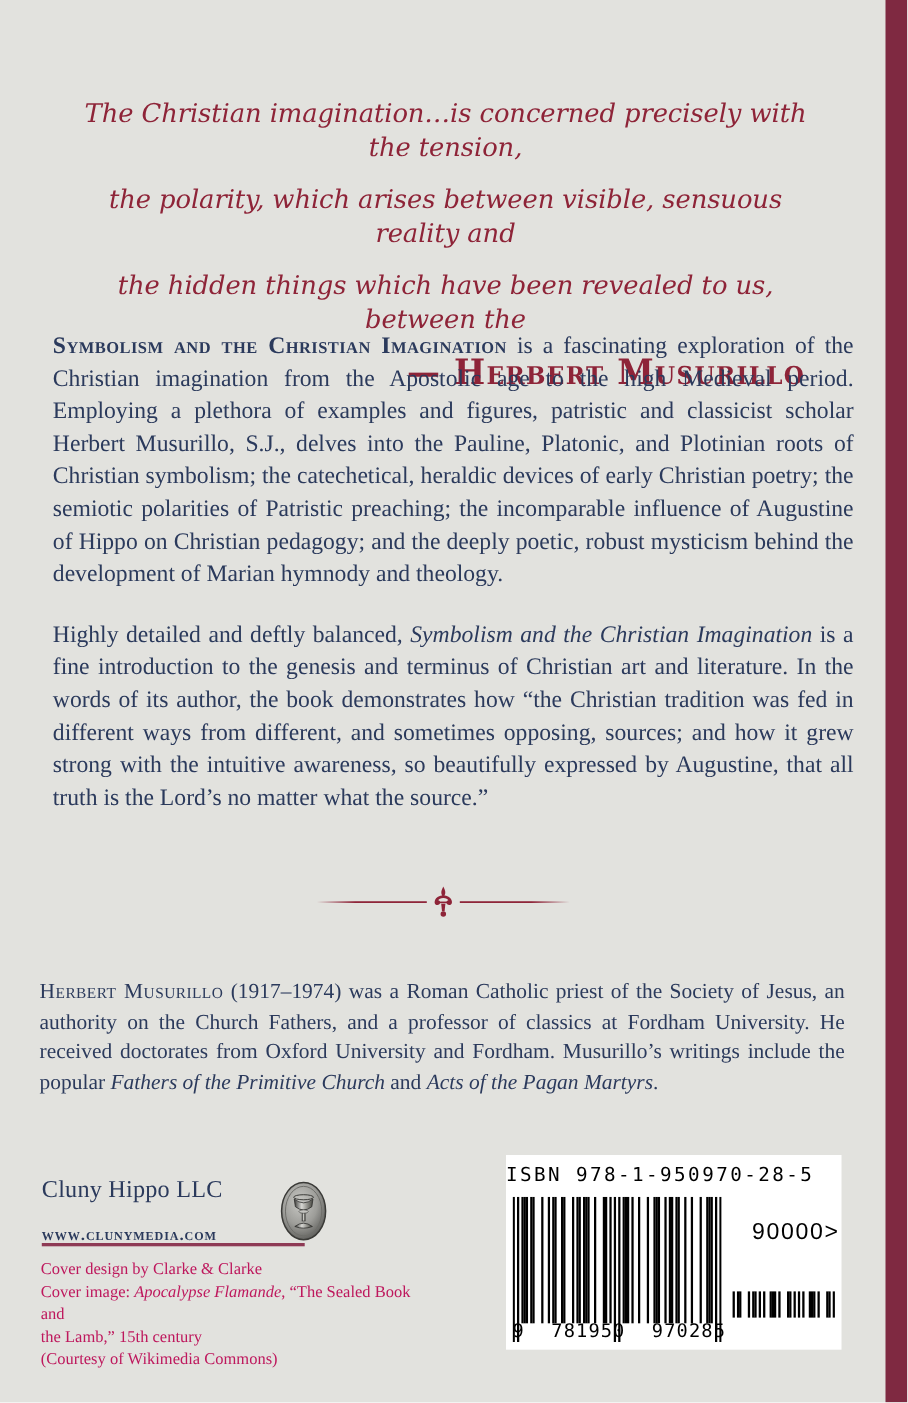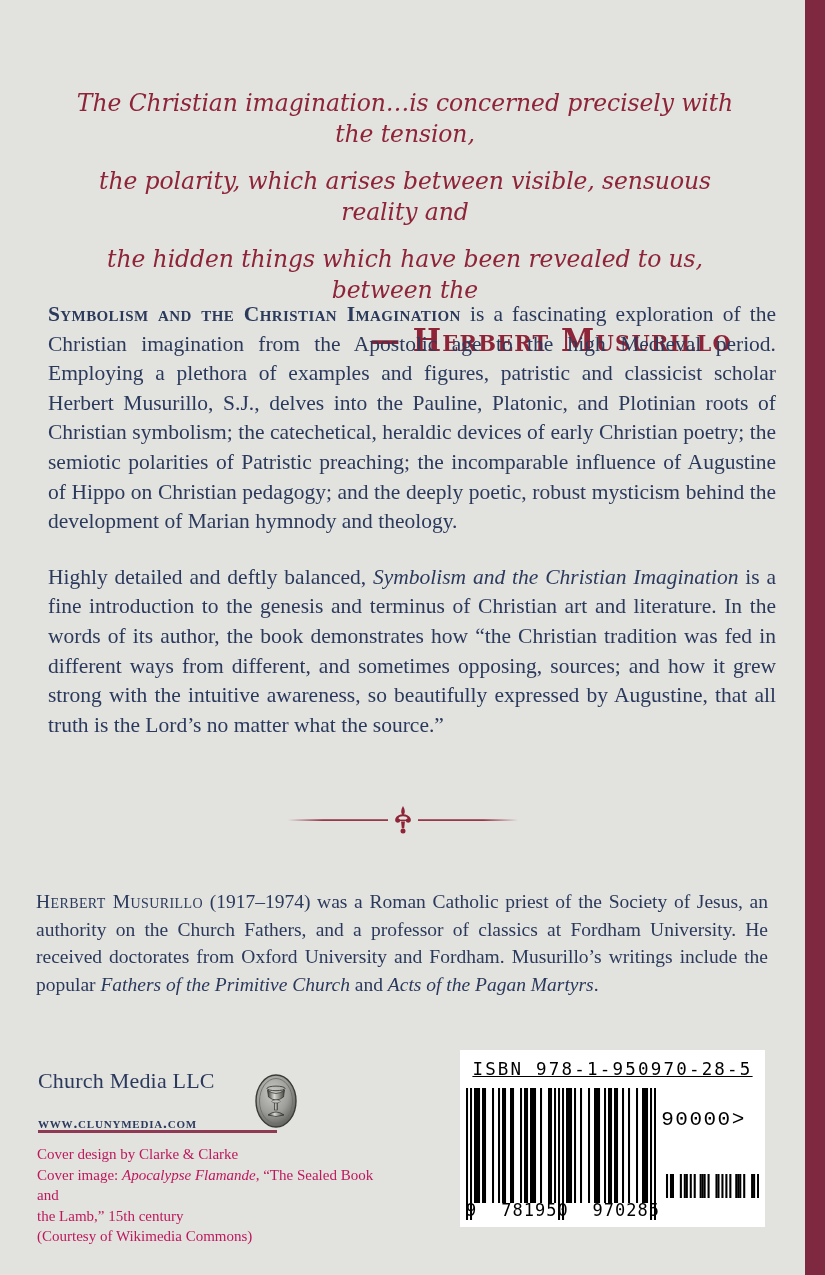"Church Media LLC" div.pub-name { text: Church Media -> Cluny Hippo }
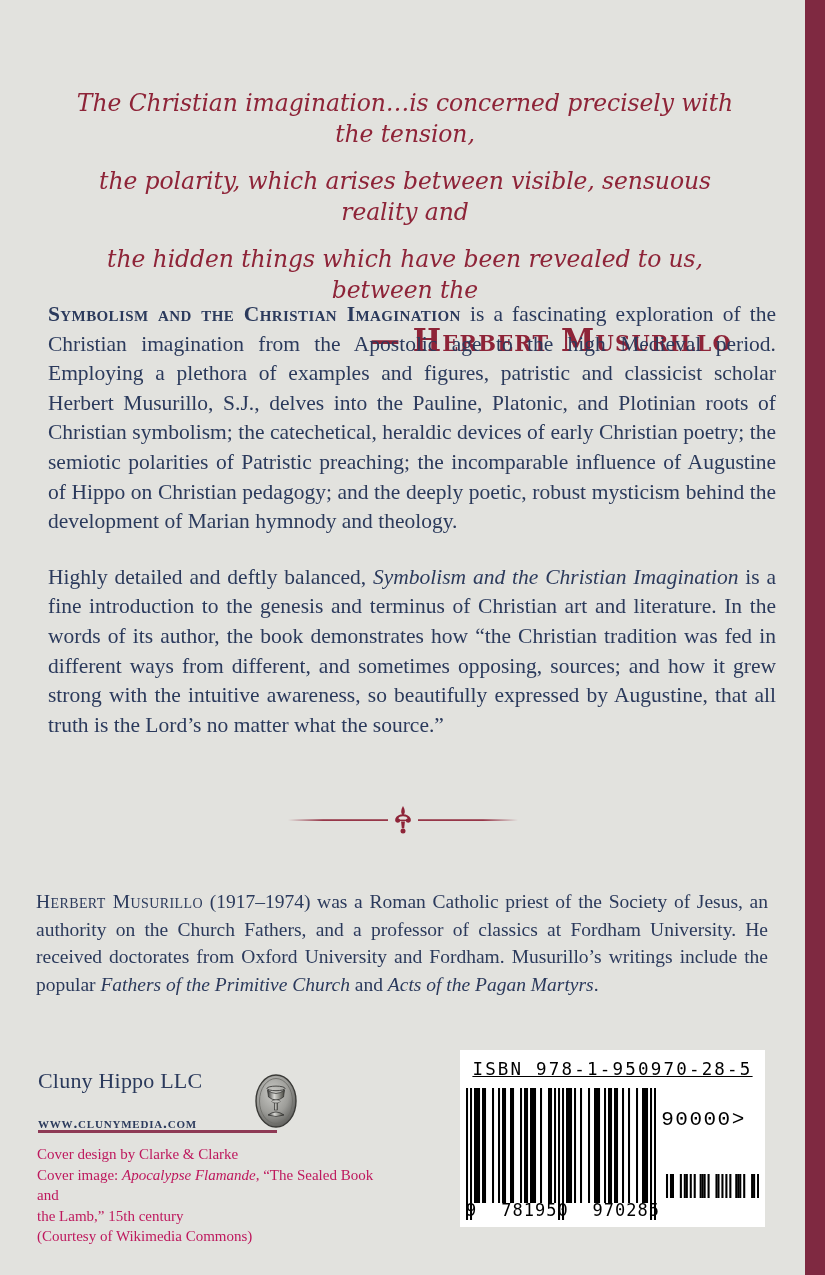"ISBN 978-1-950970-28-5" .isbn-line { text-align: center -> none; text-decoration: underline -> none }
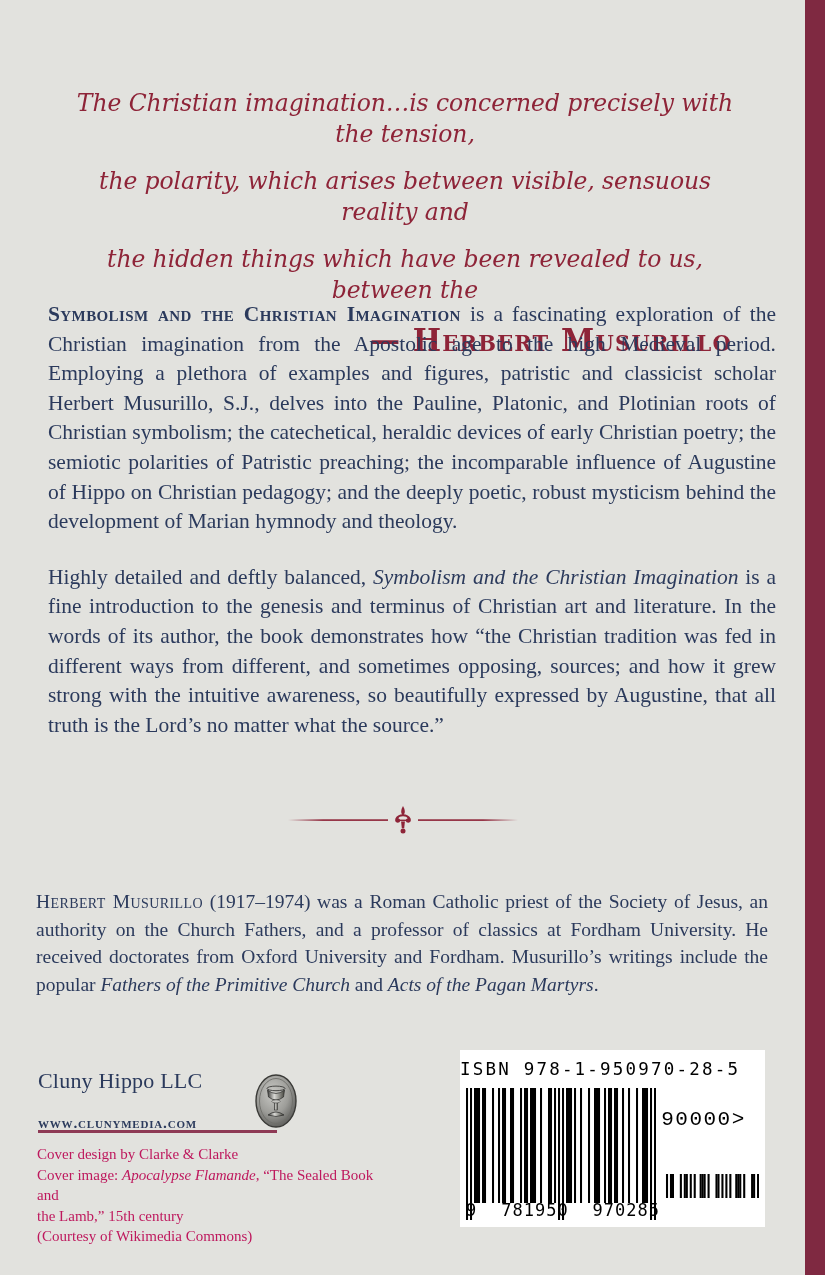"90000>" .addon-digits { font-family: Liberation Mono, monospace -> Liberation Sans, sans-serif; left: 192px -> 212px }
